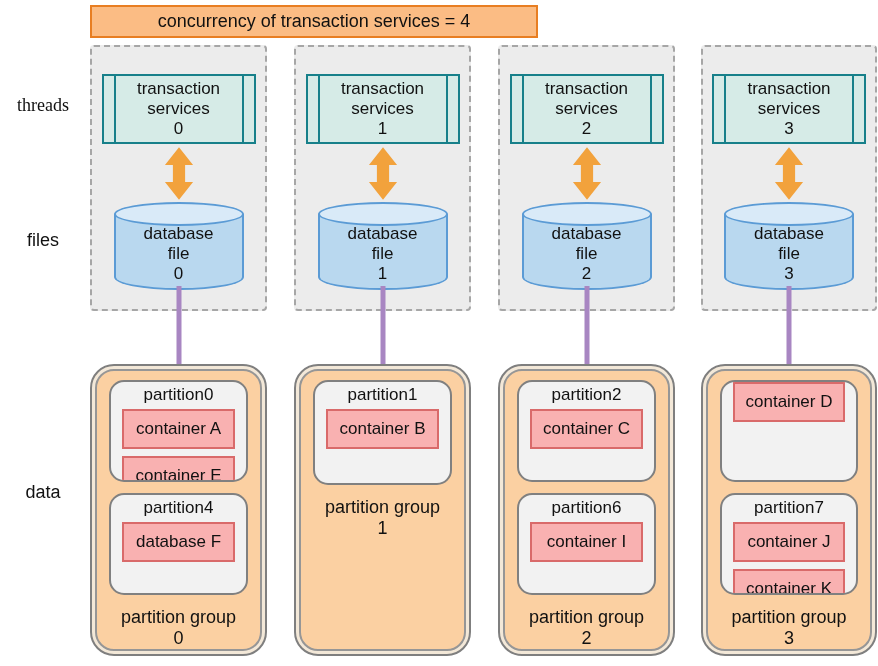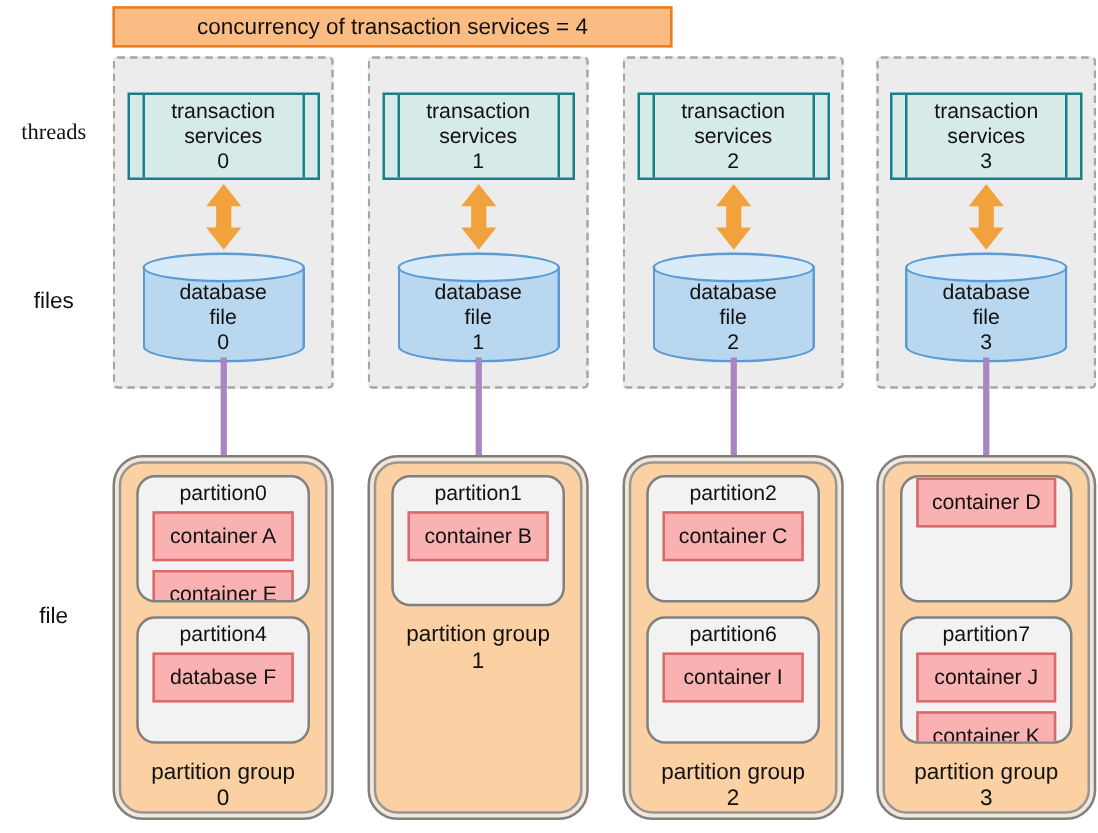"file" div.row-label { text: file -> data }
